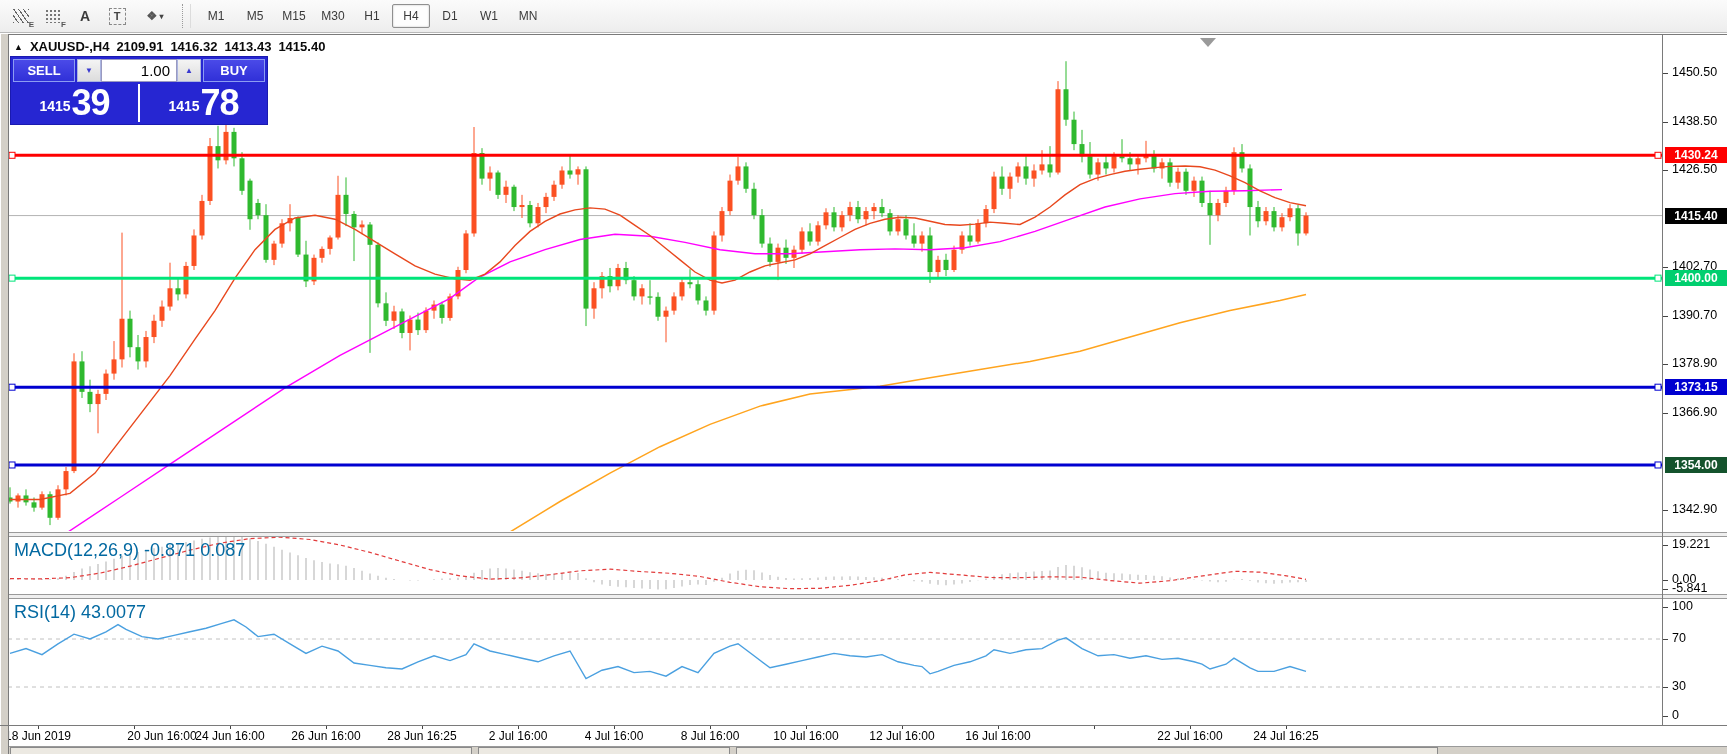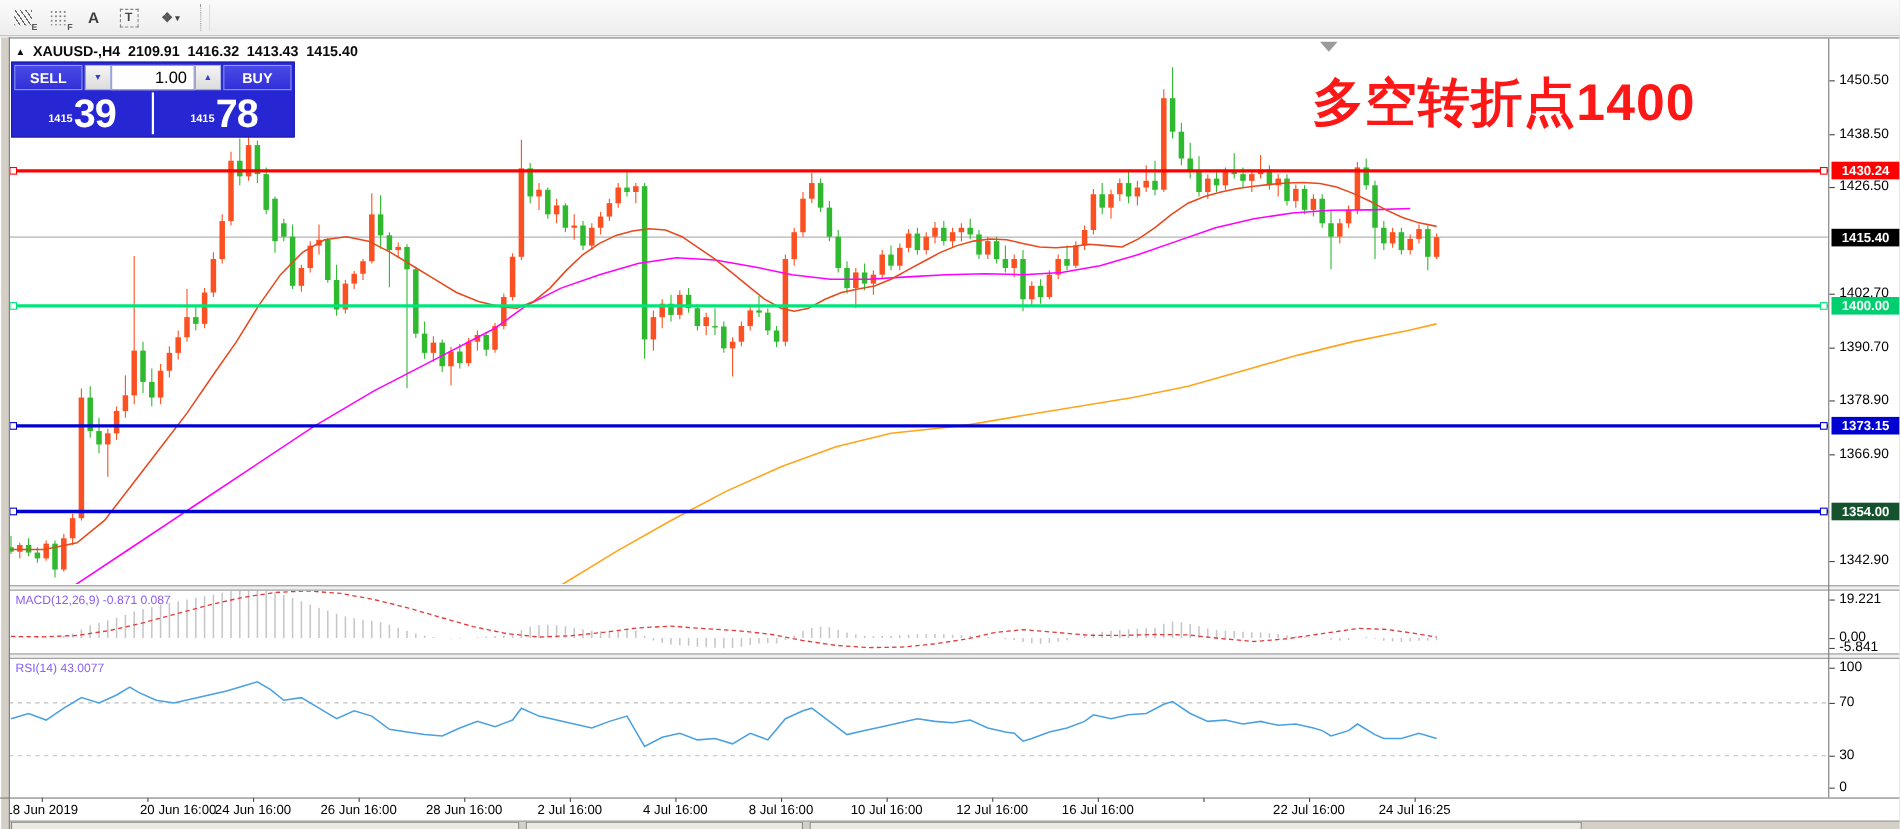"M1" div { html: none -> <div> <div>M1</div> <div>M5</div> <div>M15</div> <div>M30</div> <div>H1</div> <div>H4</div> <div>D1</div> <div>W1</div> <div>MN</div> </div> }
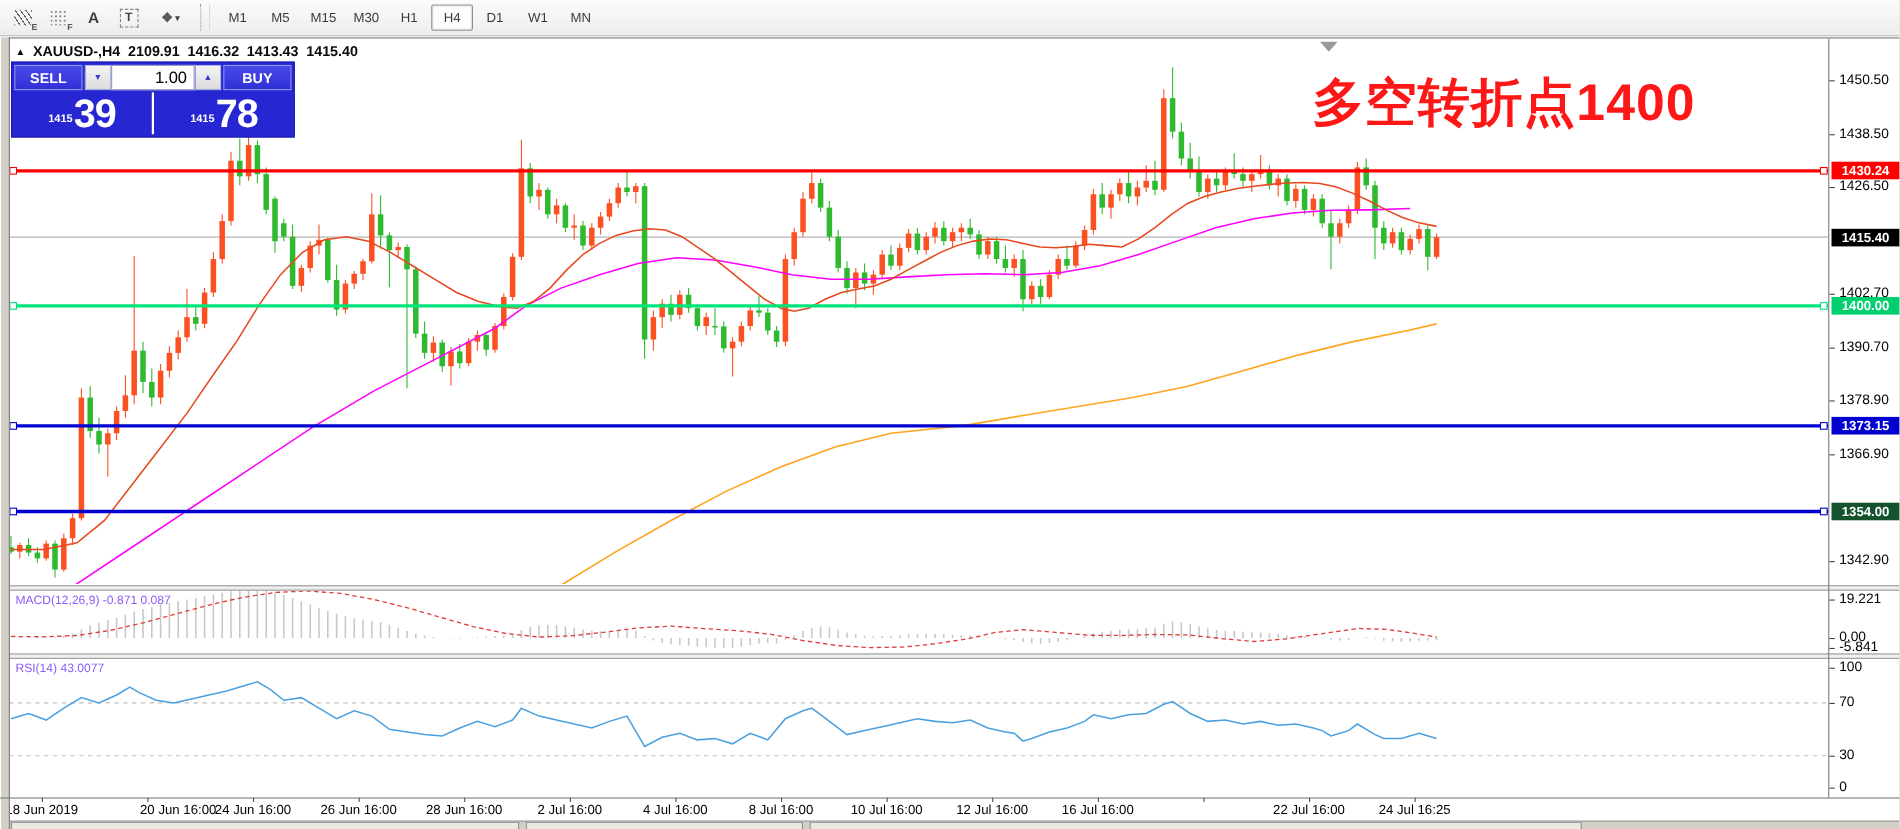"1415" .p-small { font-size: 10px -> 14px }
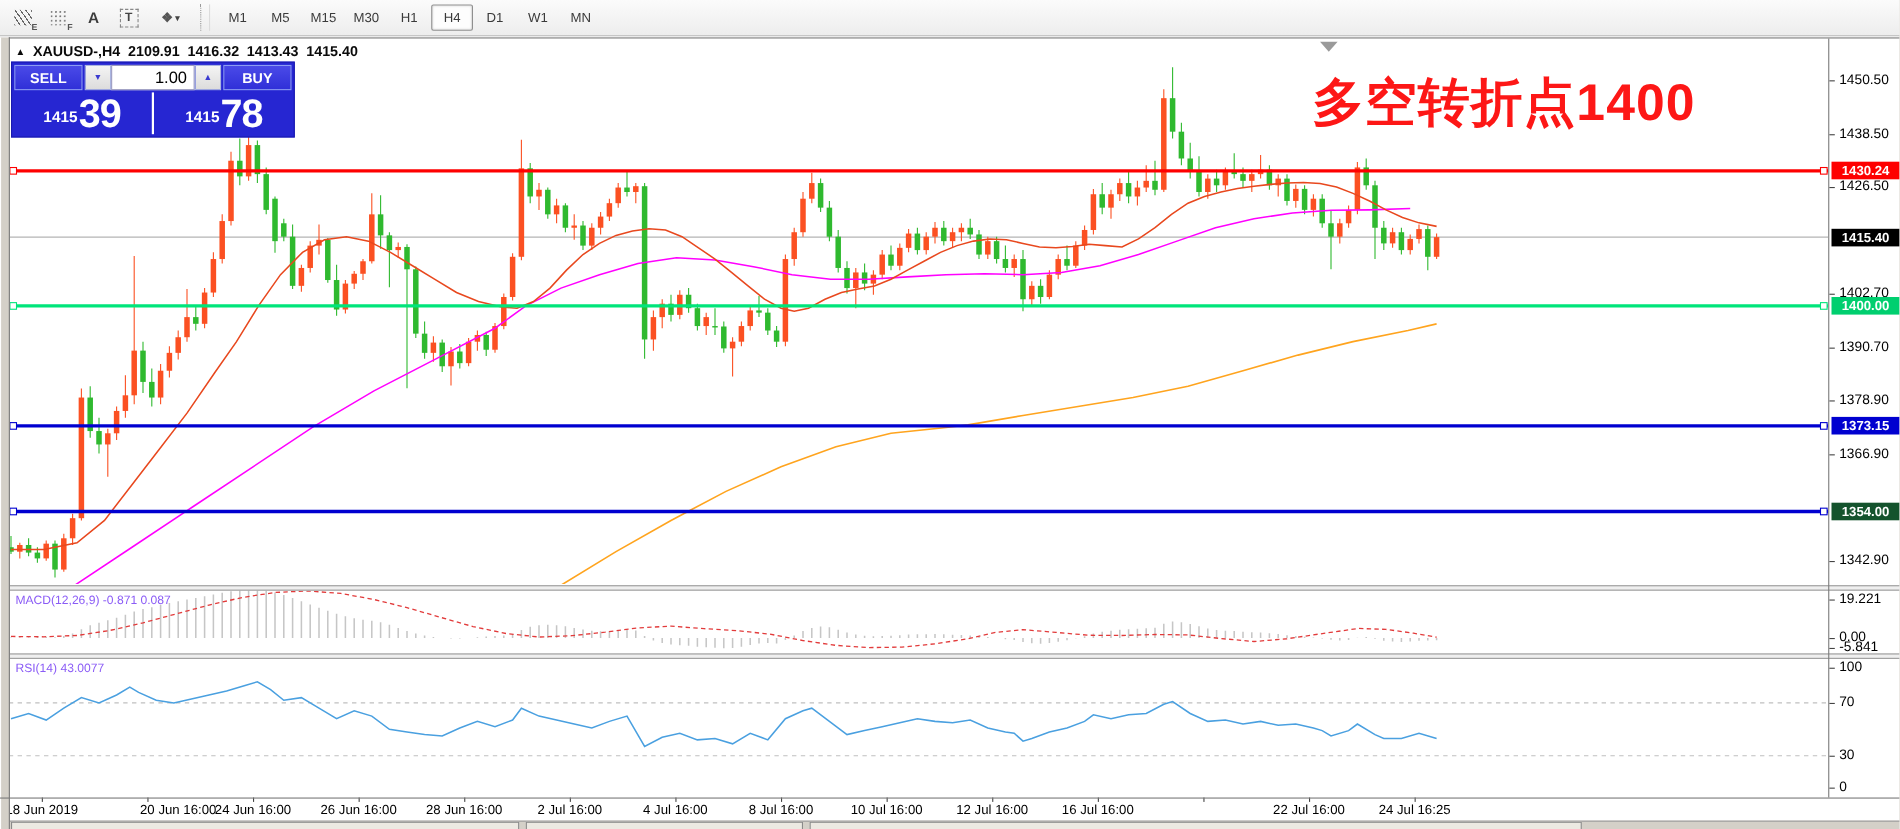"多空转折点1400" div.annotation { html: <div>多空转折点1400</div> -> none }
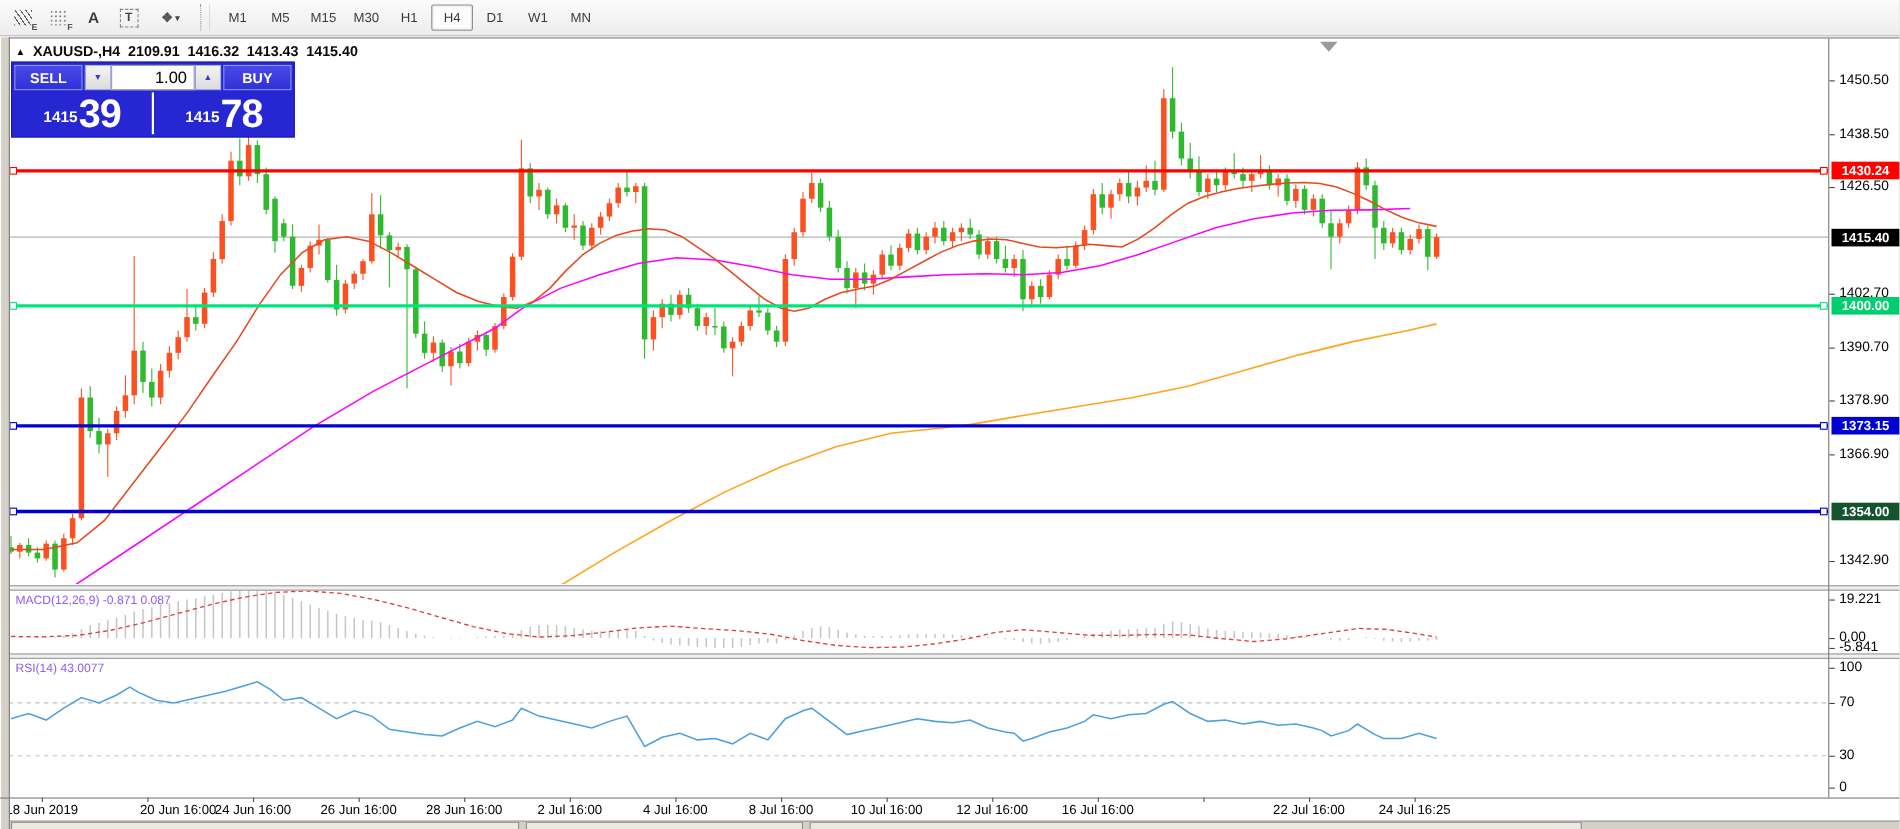"MACD(12,26,9) -0.871 0.087" .ind-label { color: #8b5cf6 -> #0369a1; font-size: 11px -> 18px }
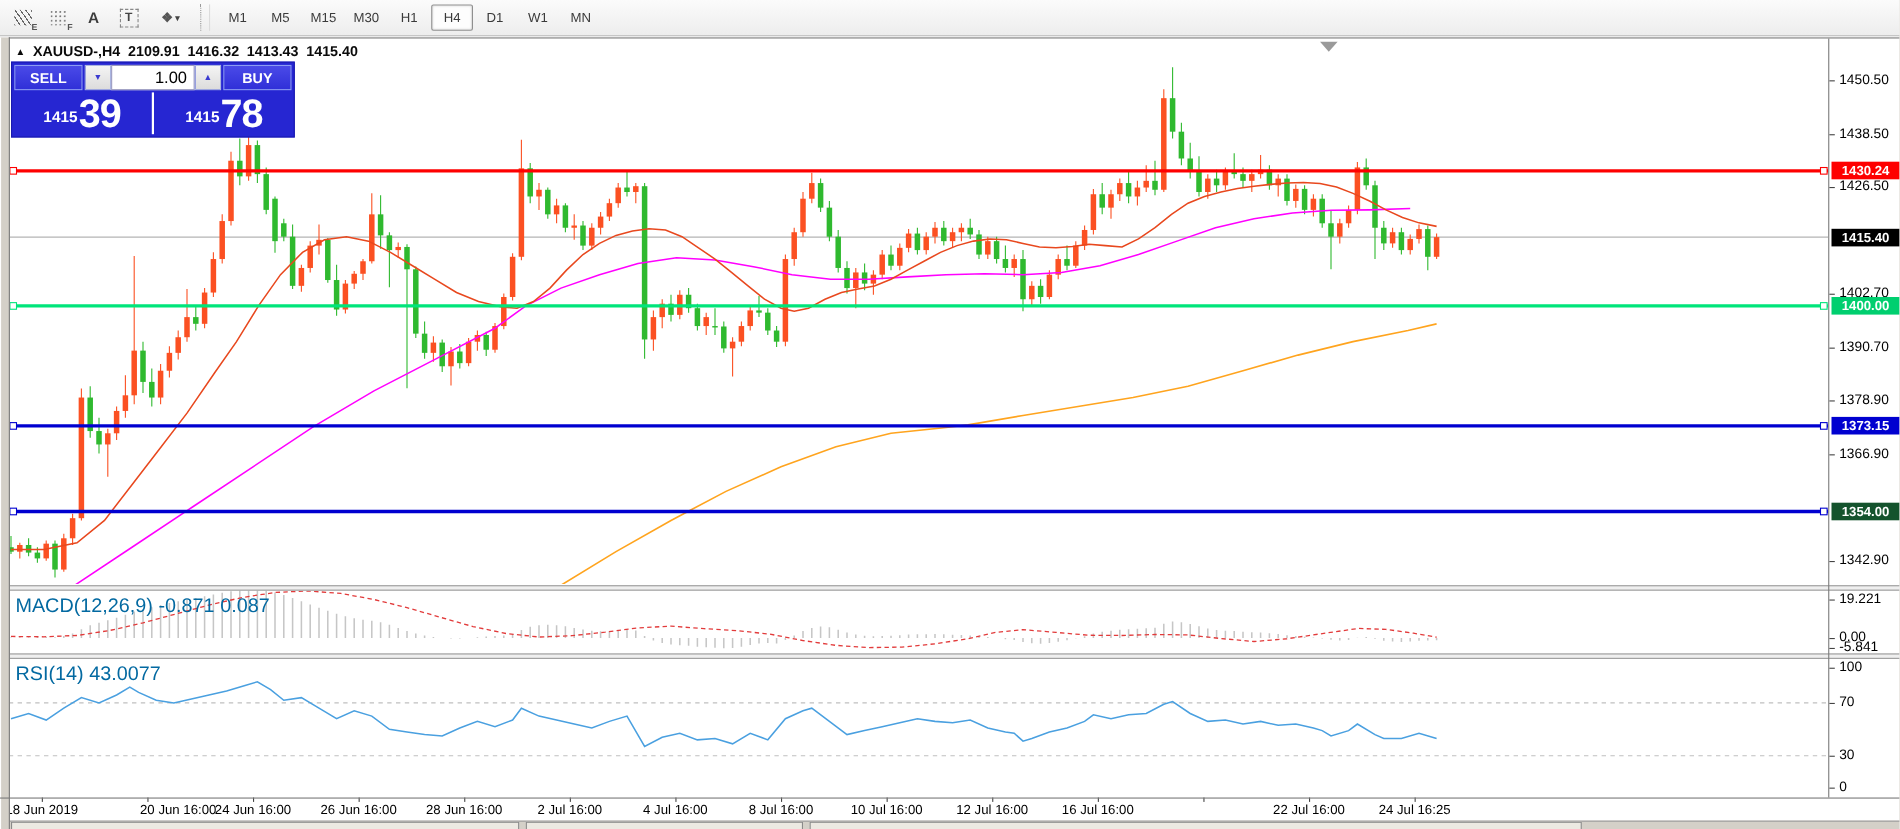"28 Jun 16:00" div.time-label { text: 16:00 -> 16:25 }
